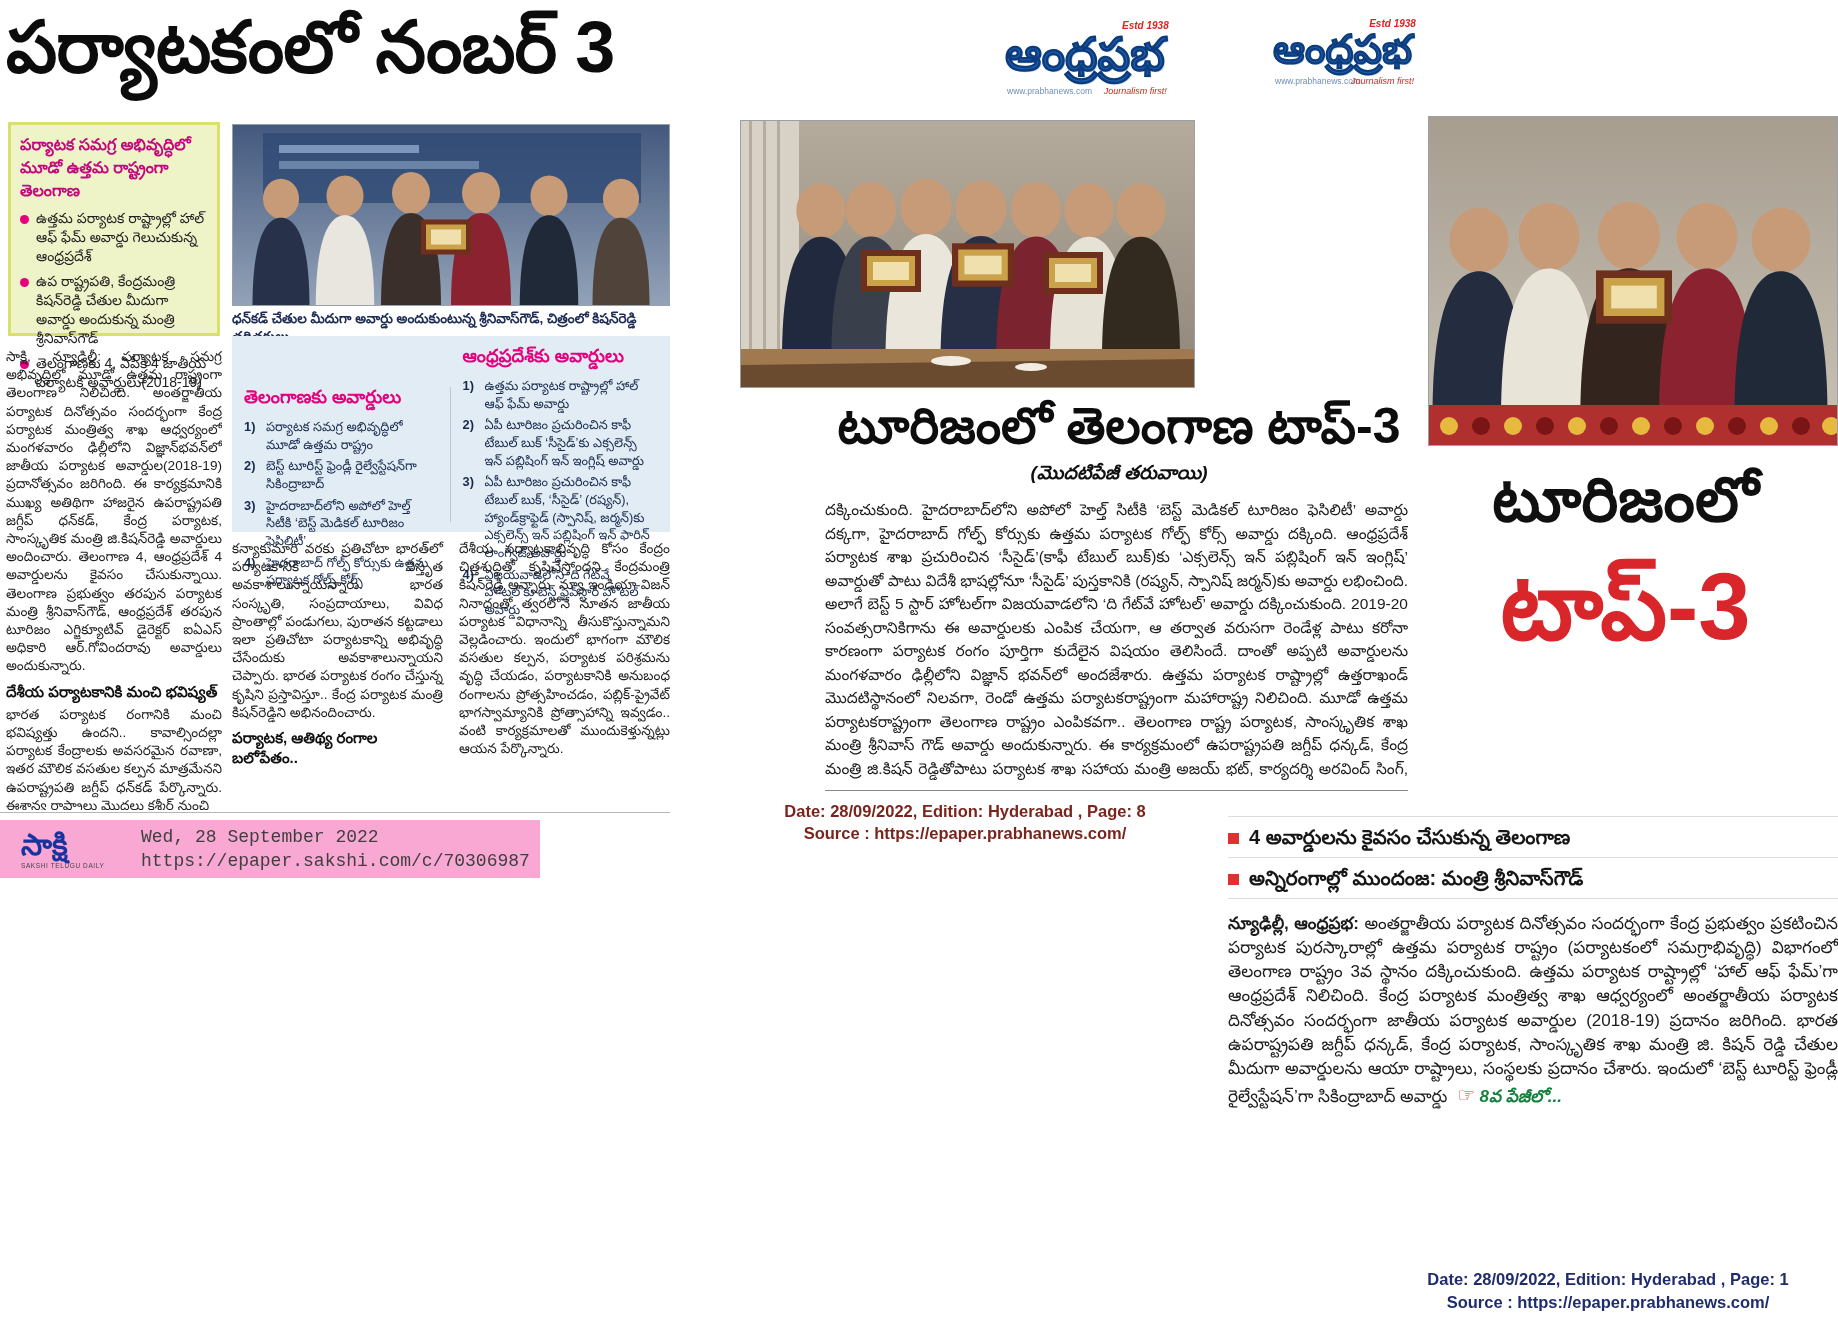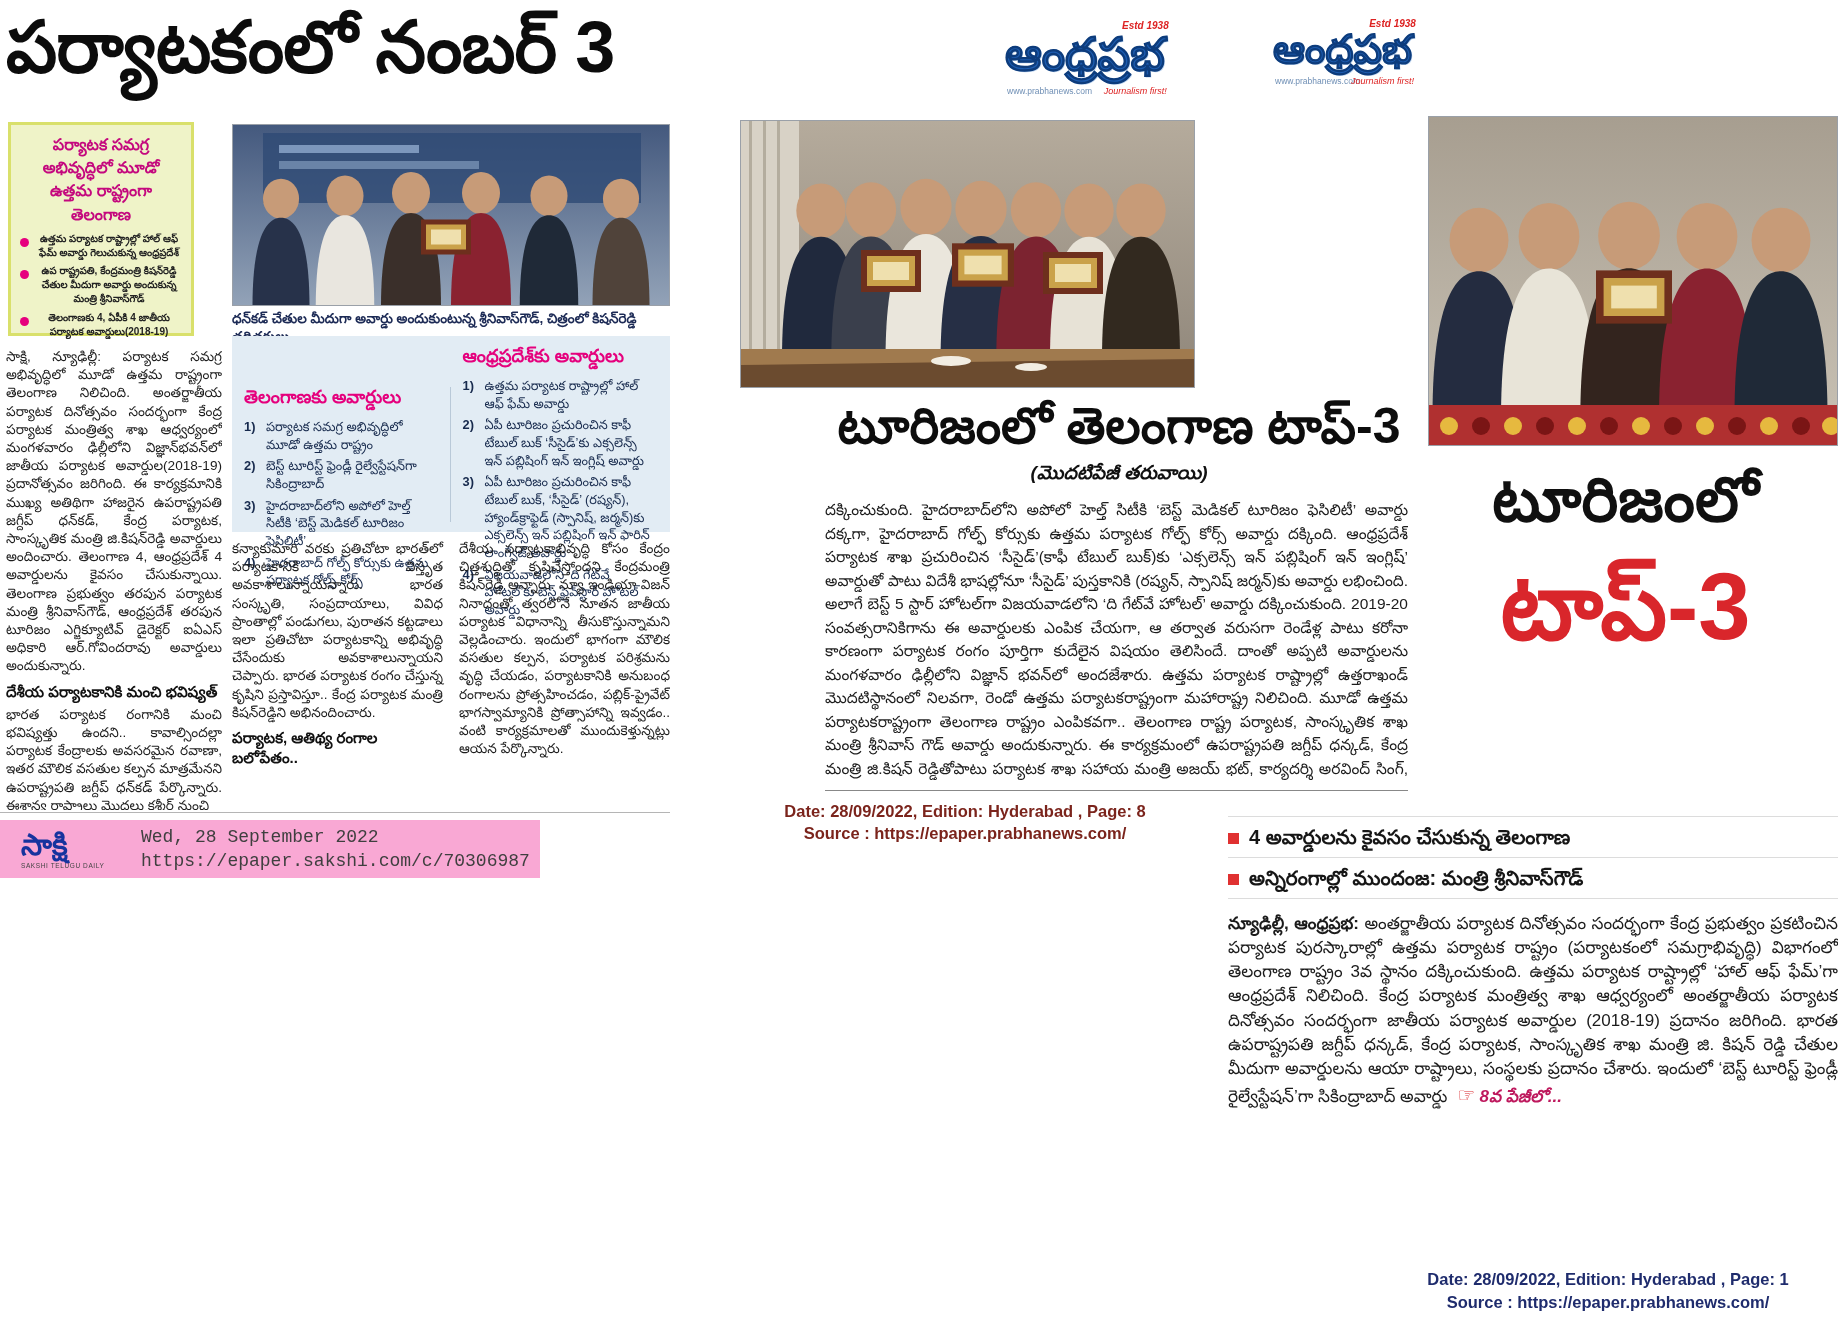"పర్యాటక సమగ్ర అభివృద్ధిలో మూడో ఉత్తమ రాష్ట్రంగా" .green-box { text-align: center -> none; width: 186px -> 212px }
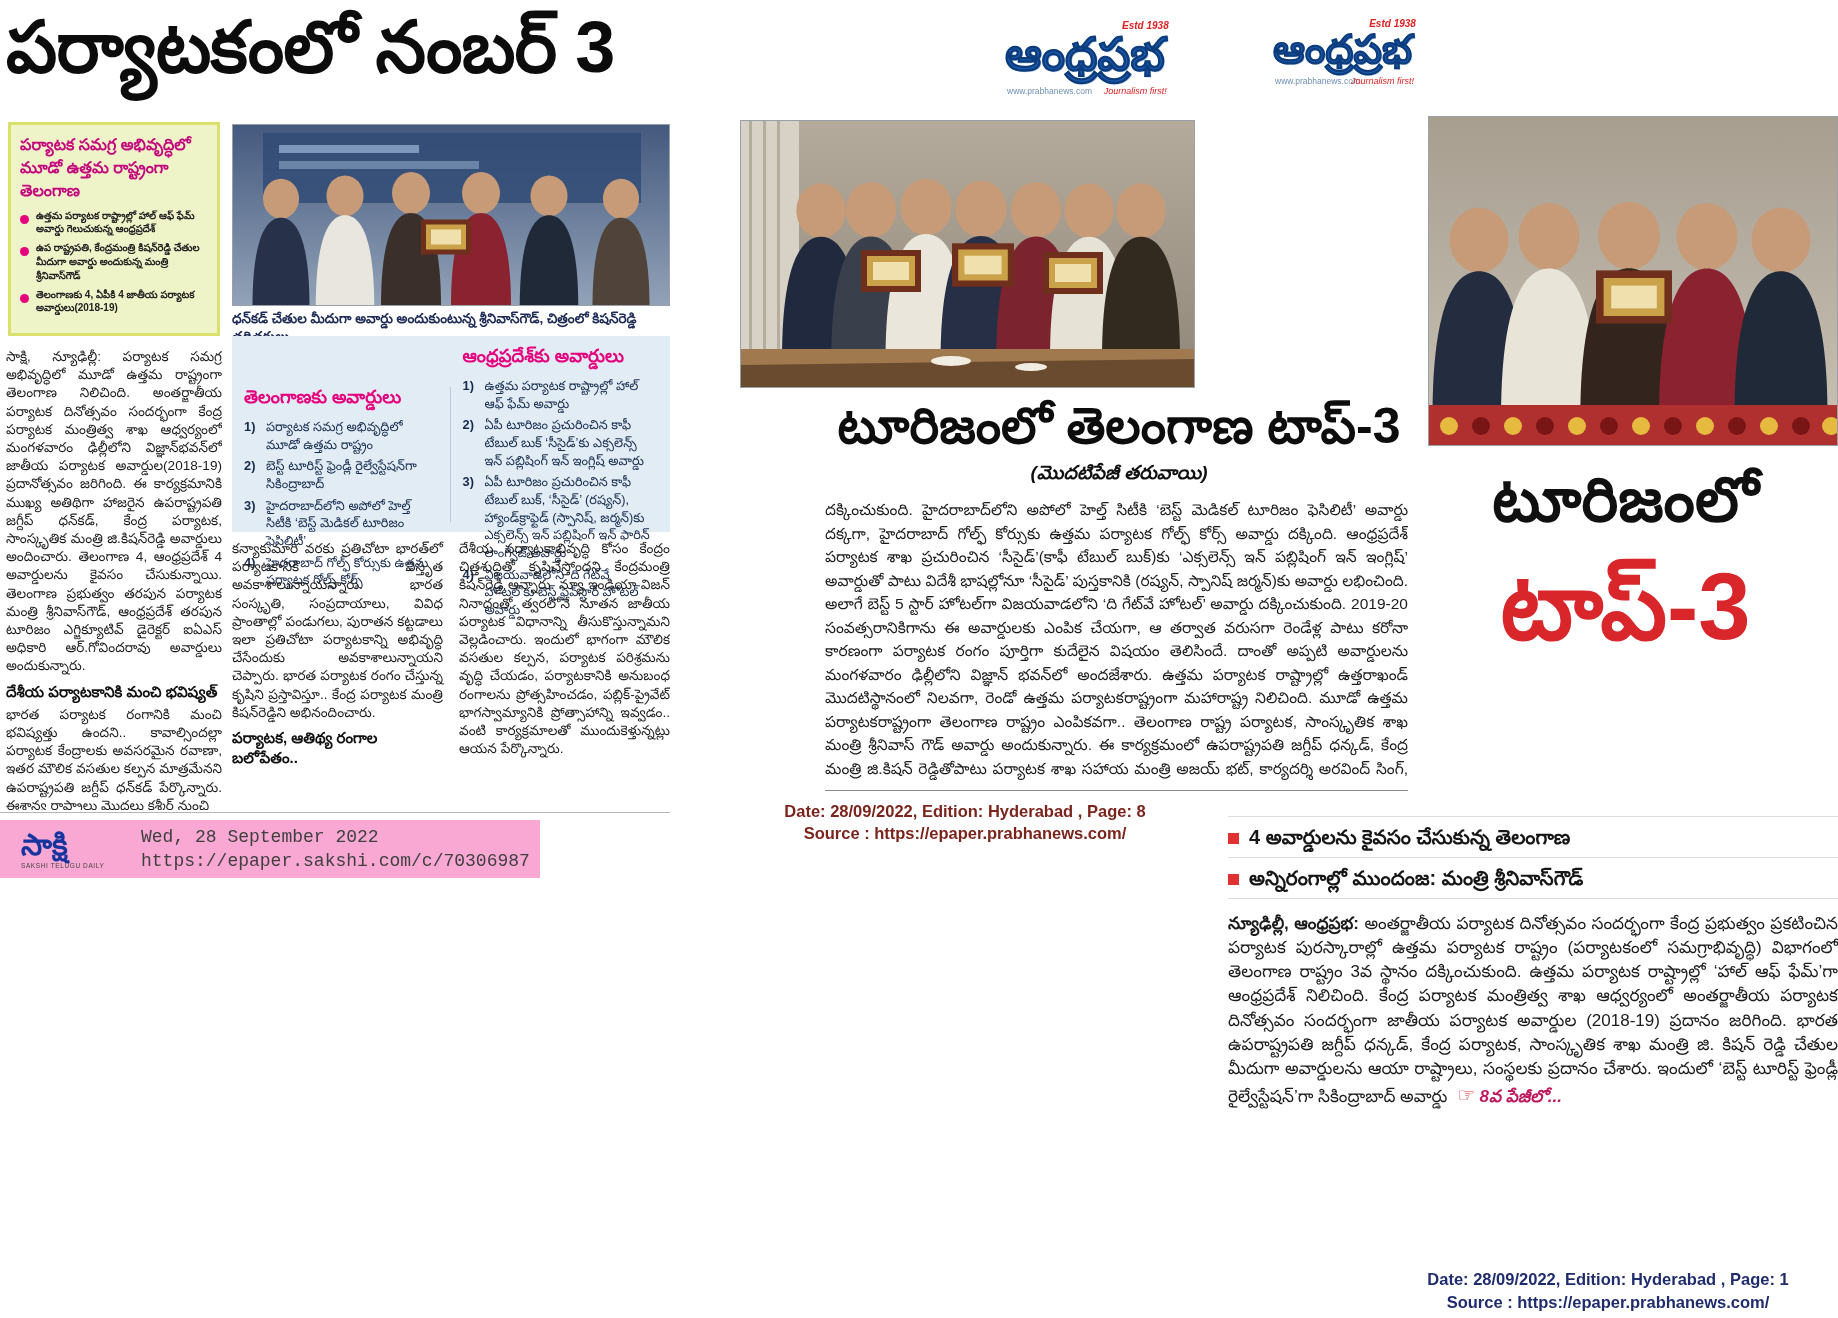"ఉత్తమ పర్యాటక రాష్ట్రాల్లో హాల్ ఆఫ్ ఫేమ్ అవార్డు గెలుచుకున్న" .gb-item { font-size: 10px -> 14px; font-weight: 700 -> 400 }
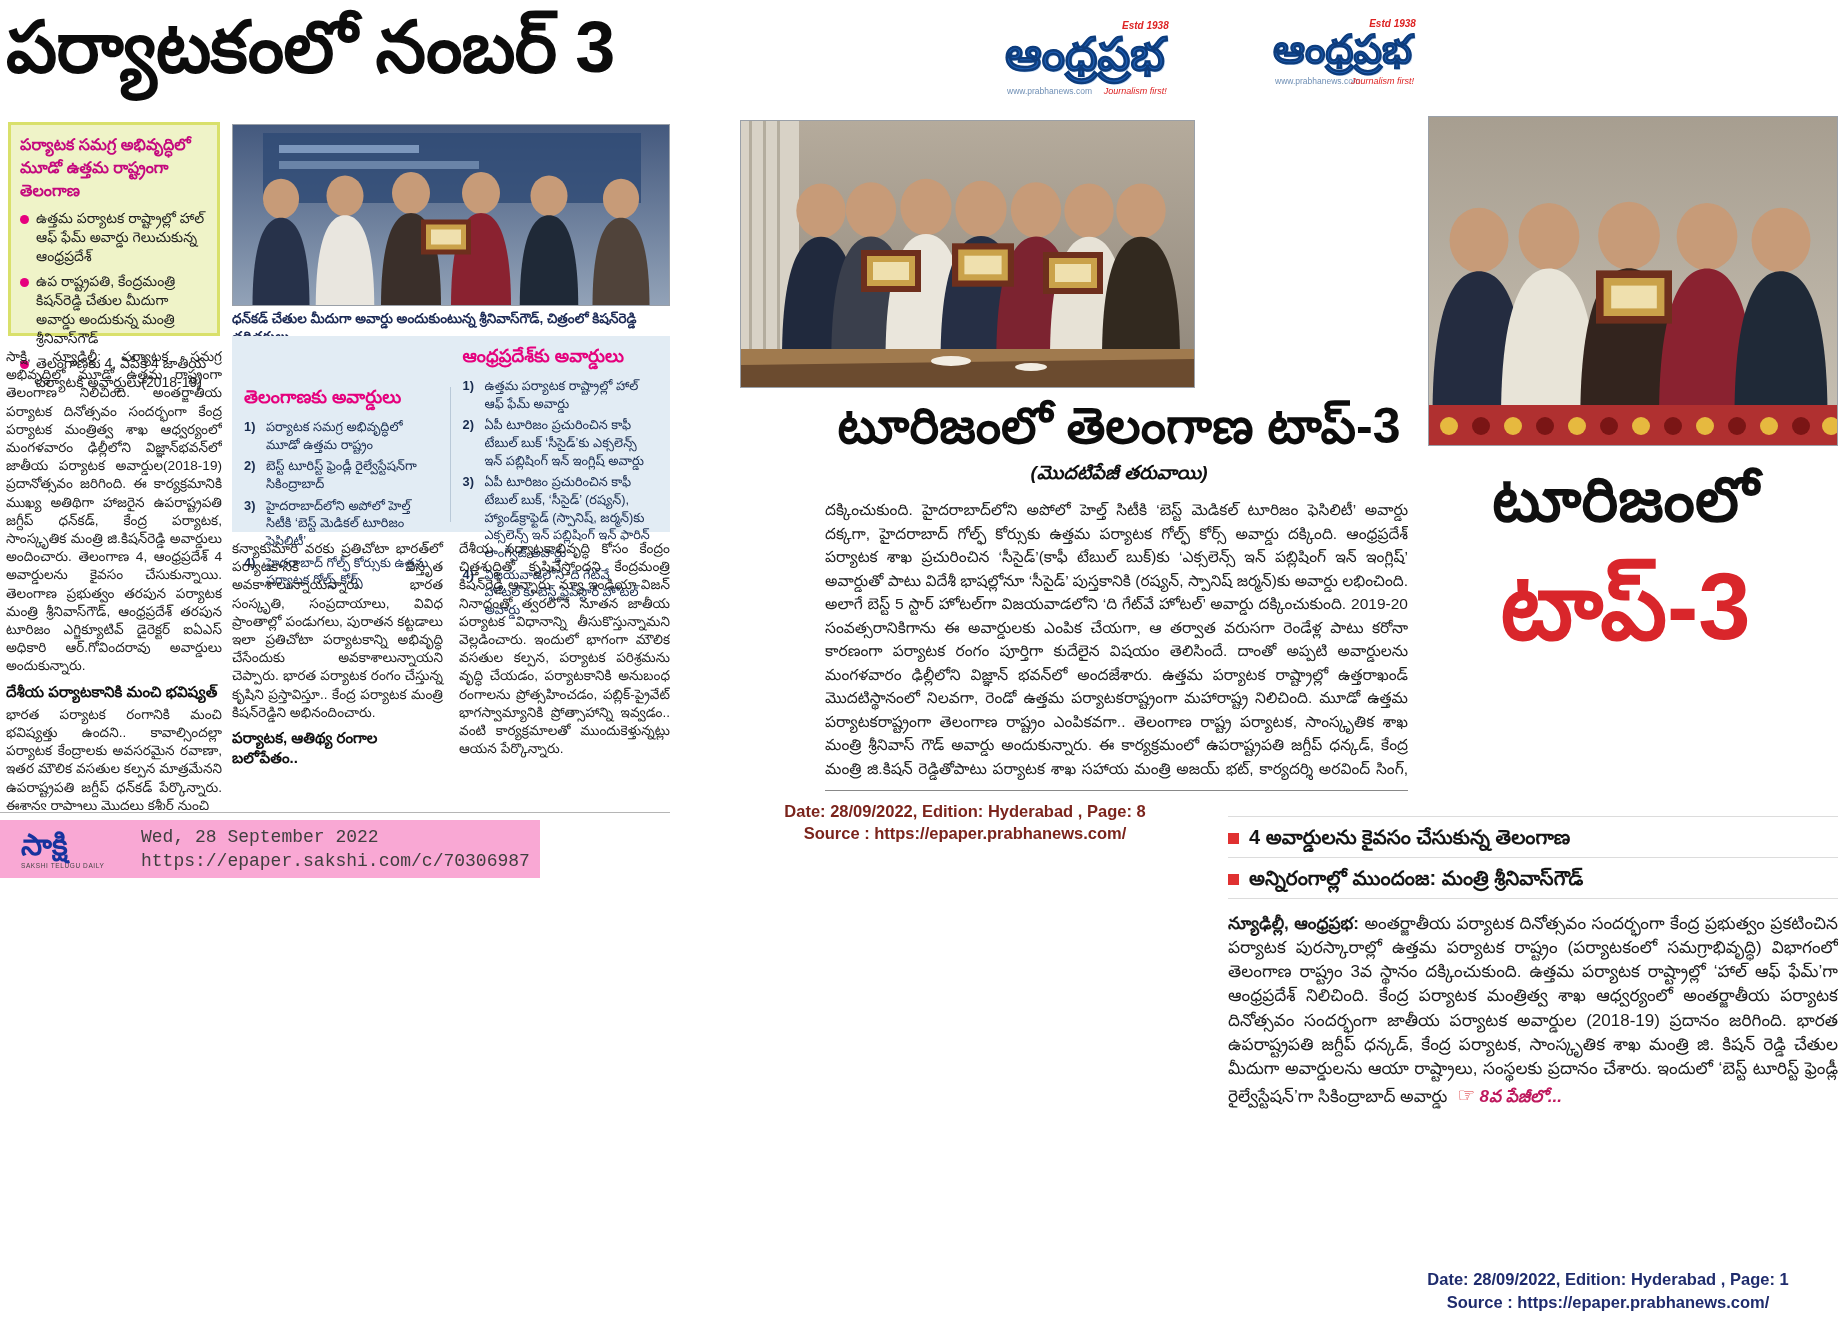"8వ పేజీలో..." .r-cont { color: #be185d -> #15803d }
